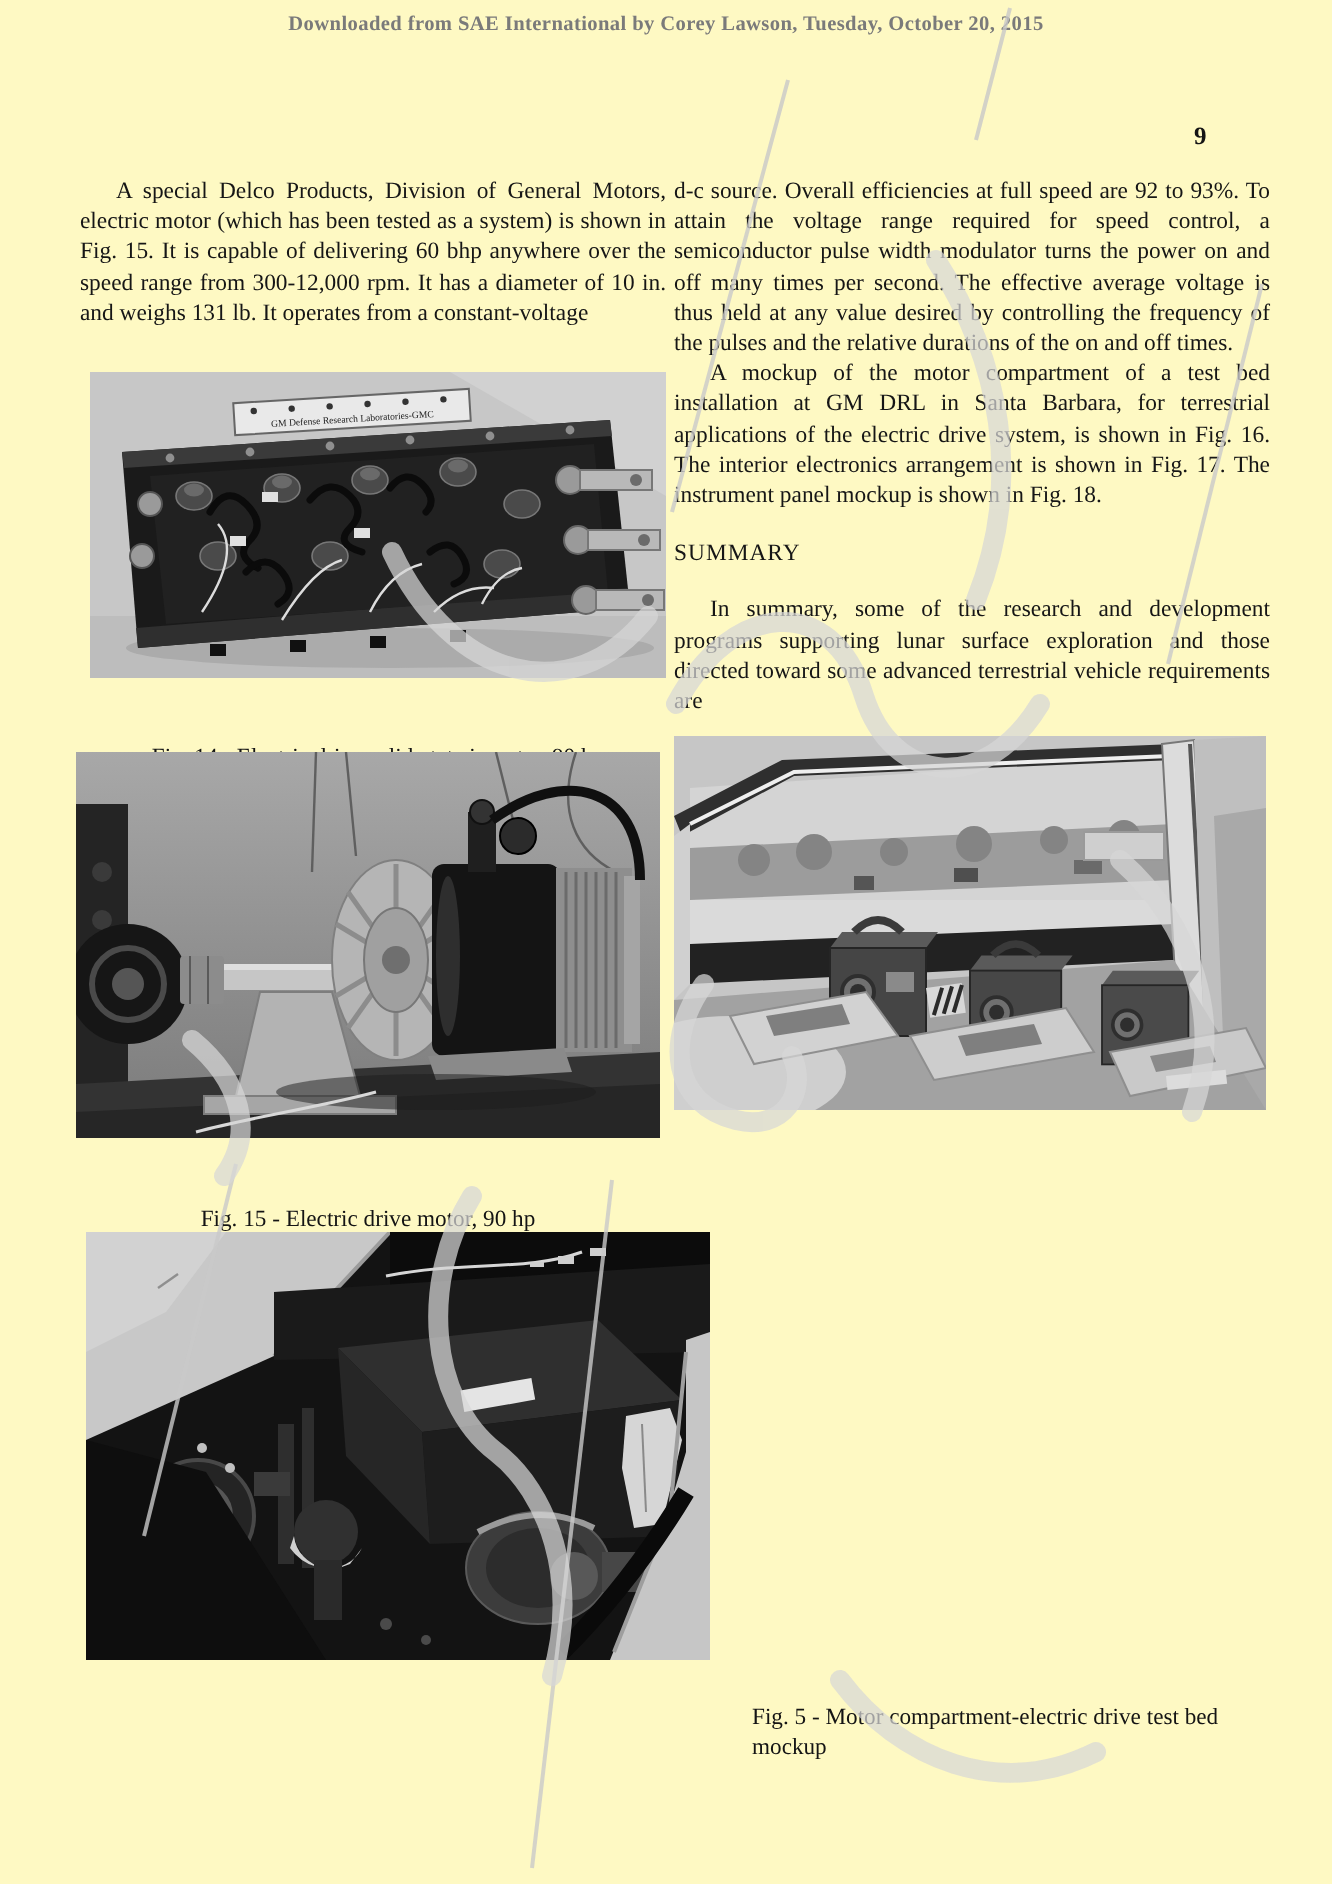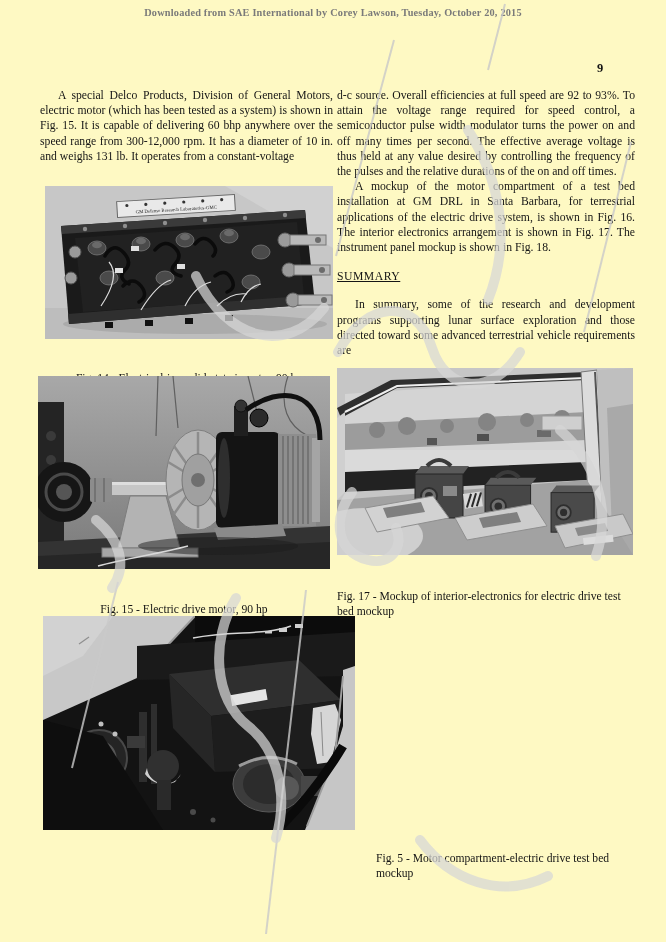"SUMMARY" .summaryhead { text-decoration: underline -> none }
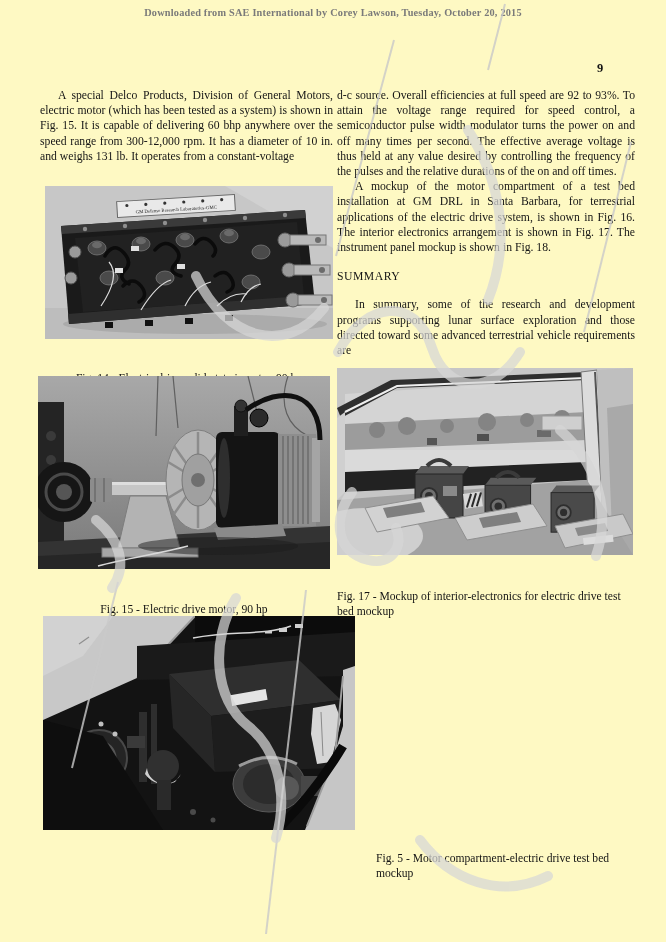"Fig. 17 - Mockup of" div.cap { html: <div>Fig. 17 - Mockup of interior-electronics for electric drive test bed mockup</div> -> none }
